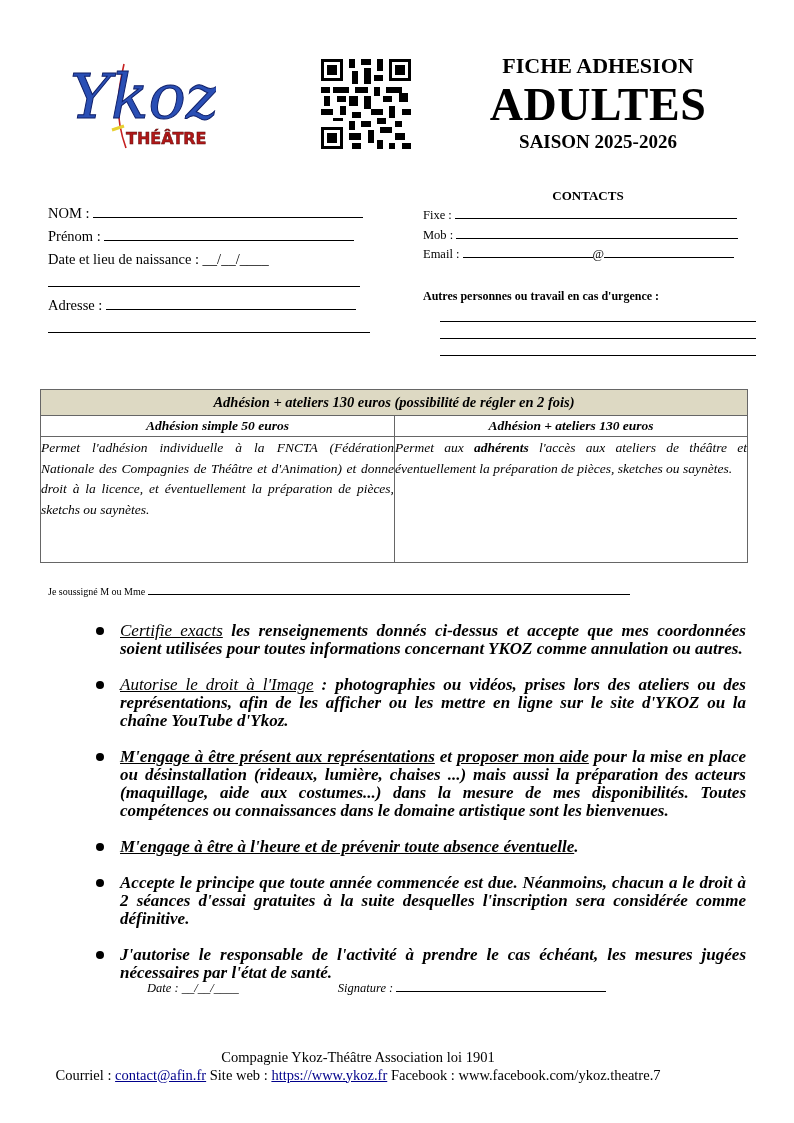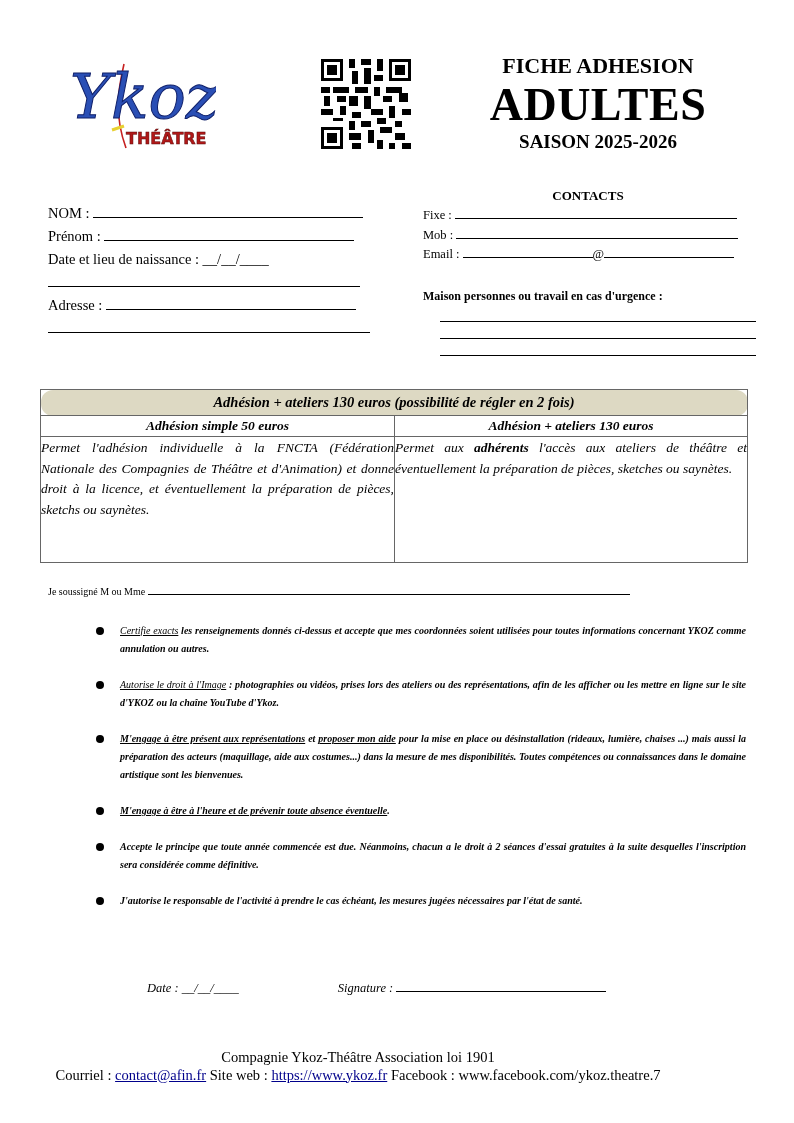"Maison personnes ou travail en" div { text: Maison -> Autres }
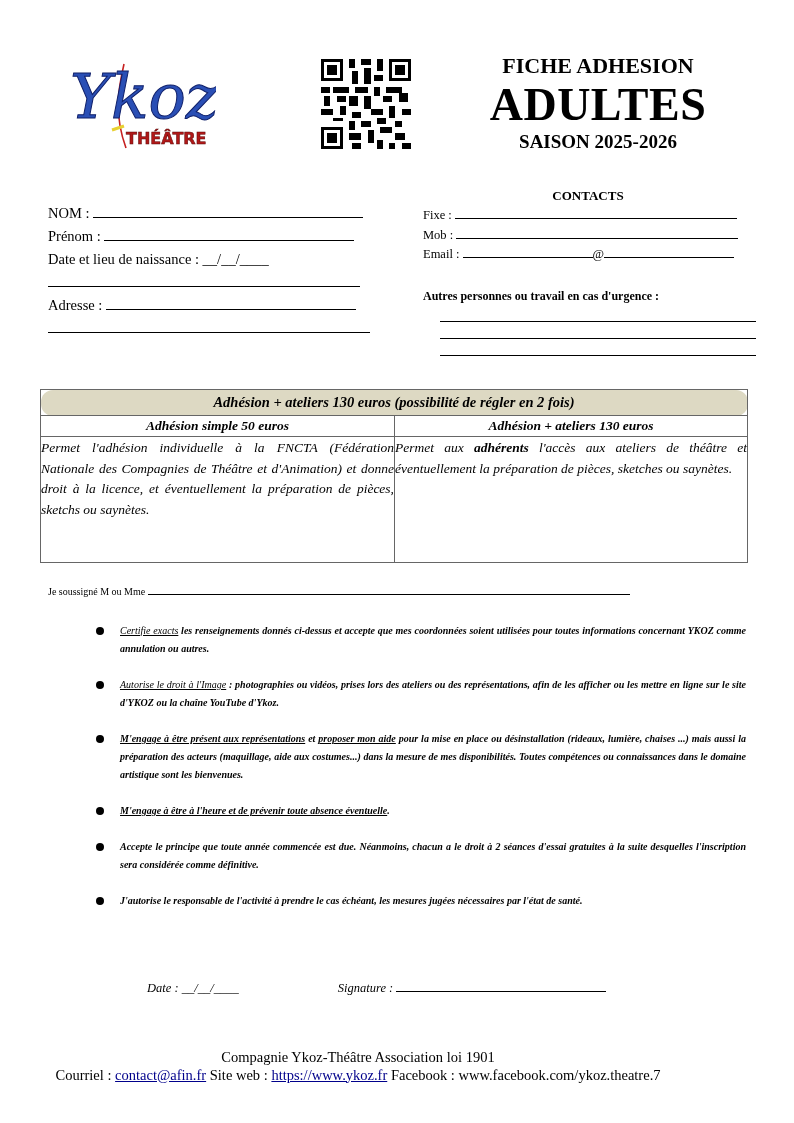"Adhésion + ateliers 130 euros (possibilité" #fees-table .head-row th { border-radius: 12px -> none }
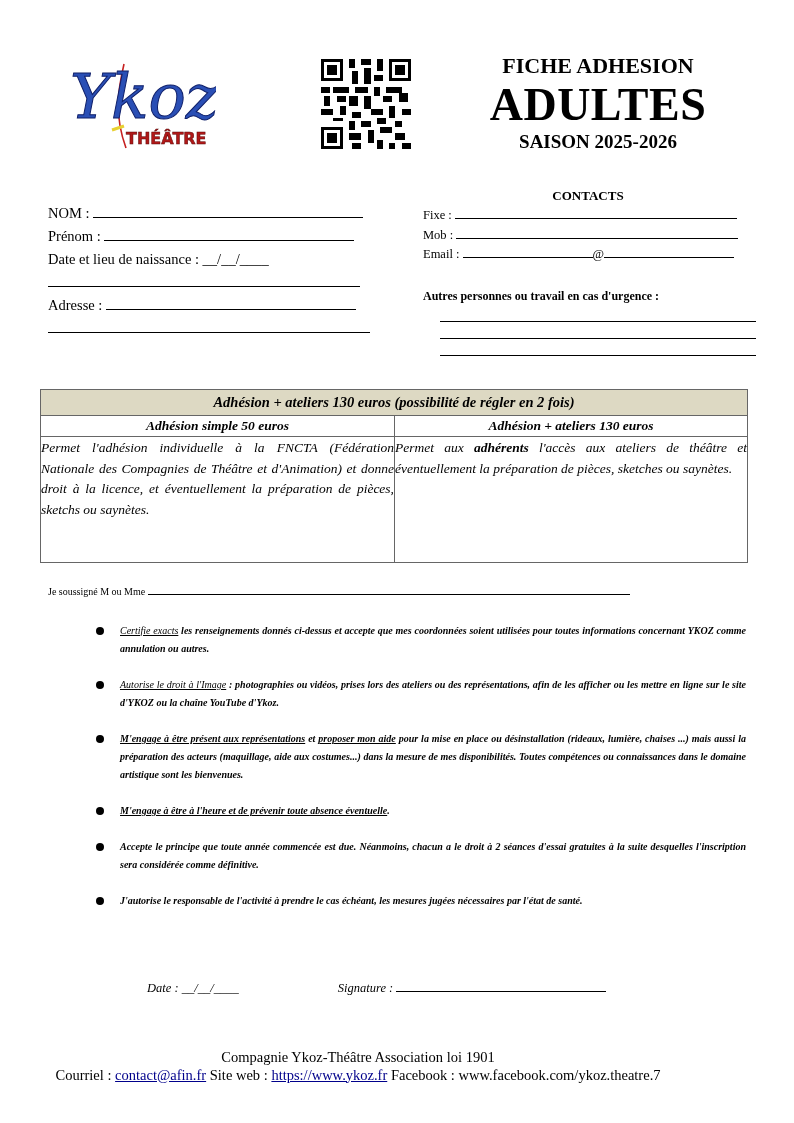"Certifie exacts les renseignements" #commitments { font-size: 10px -> 17px }
